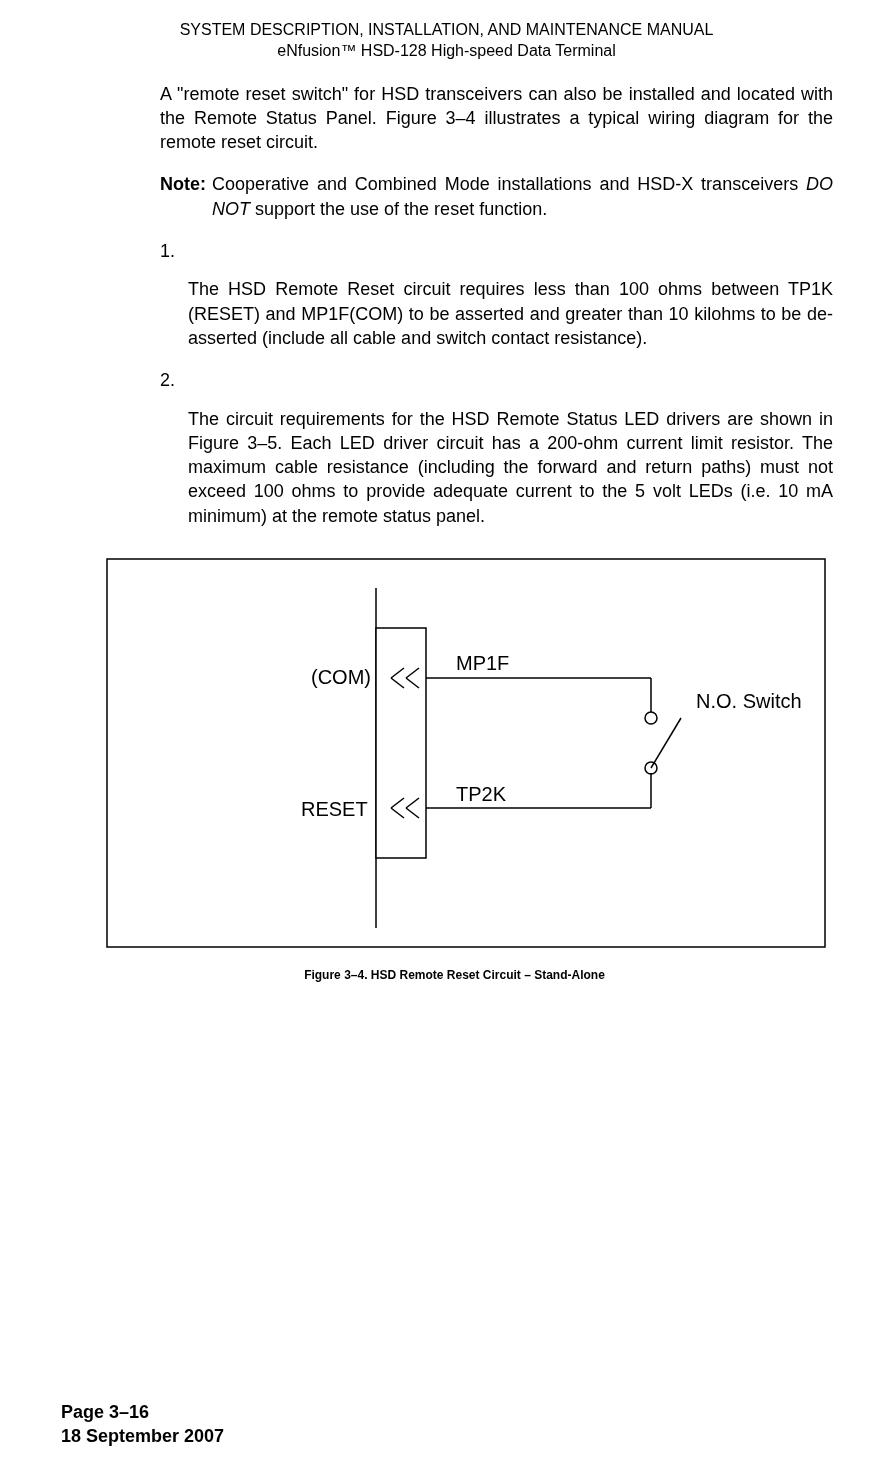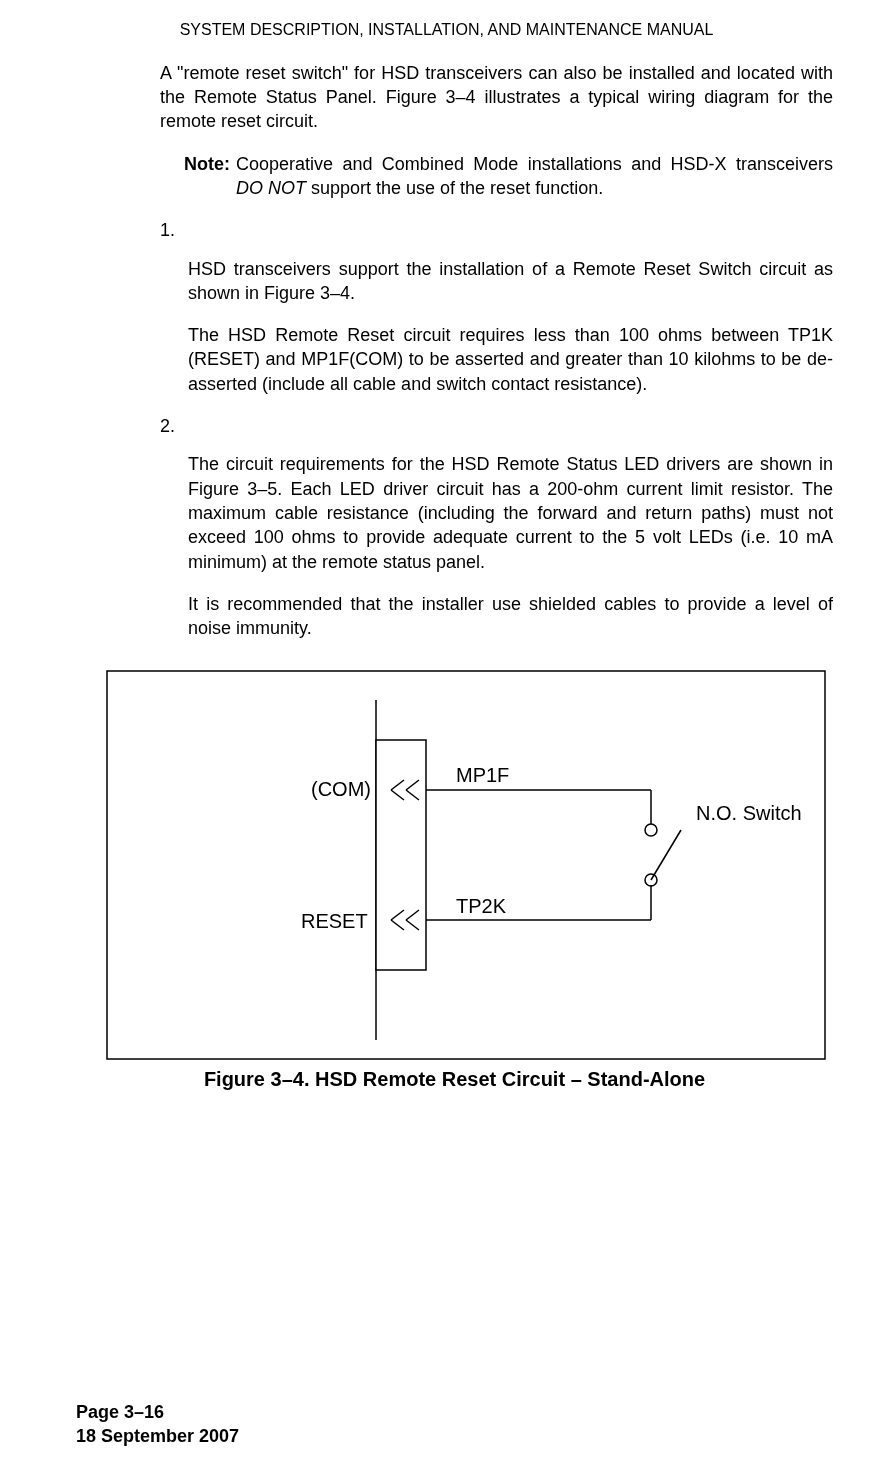"eNfusion™ HSD-128 High-speed Data" div { html: none -> <div>eNfusion™ HSD-128 High-speed Data Terminal</div> }
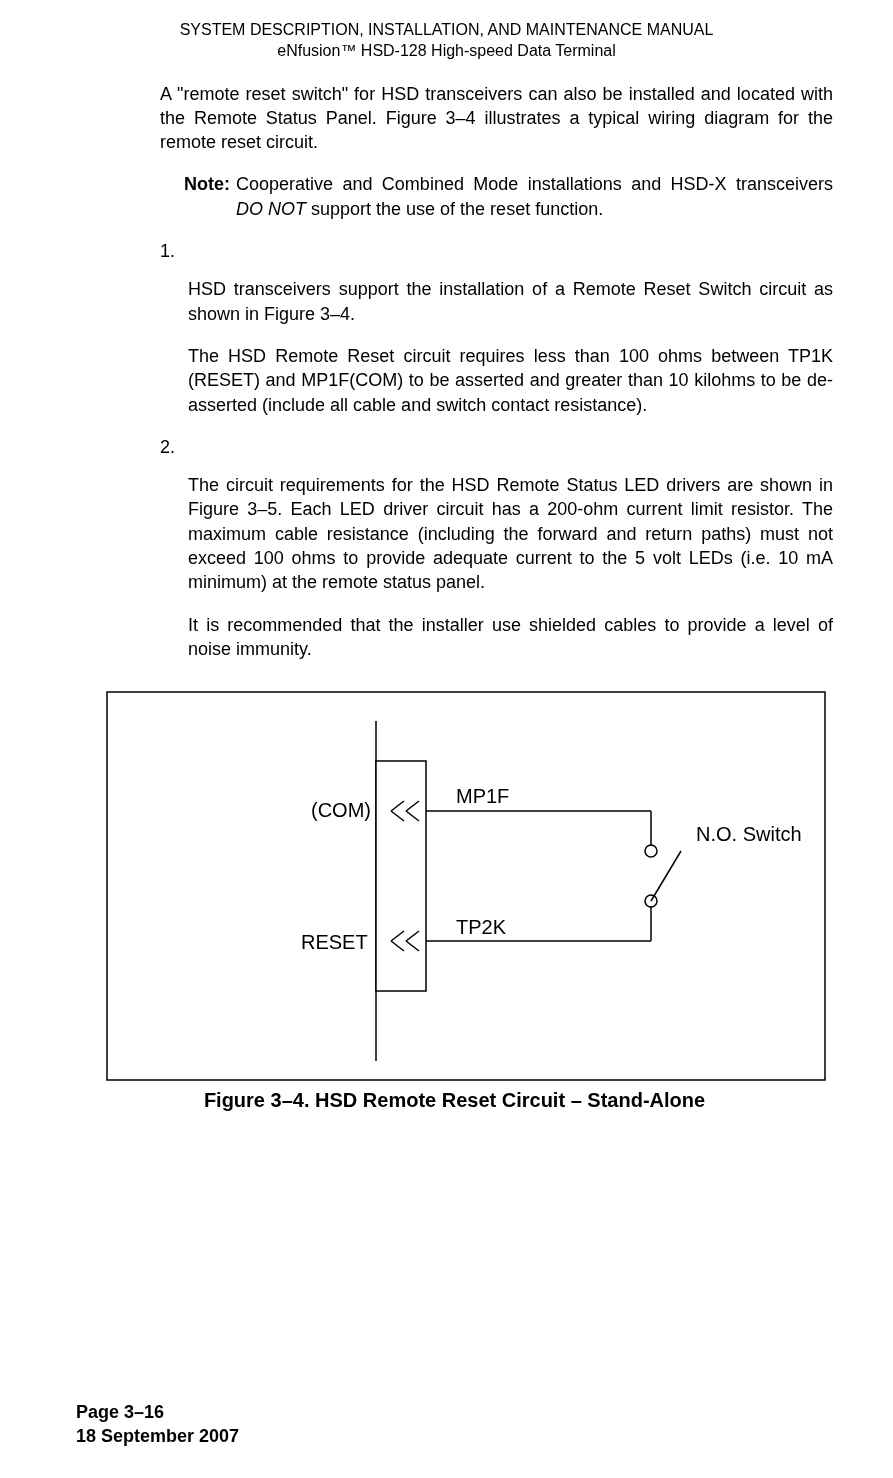"Note:" .note-label { margin-left: 24px -> none }
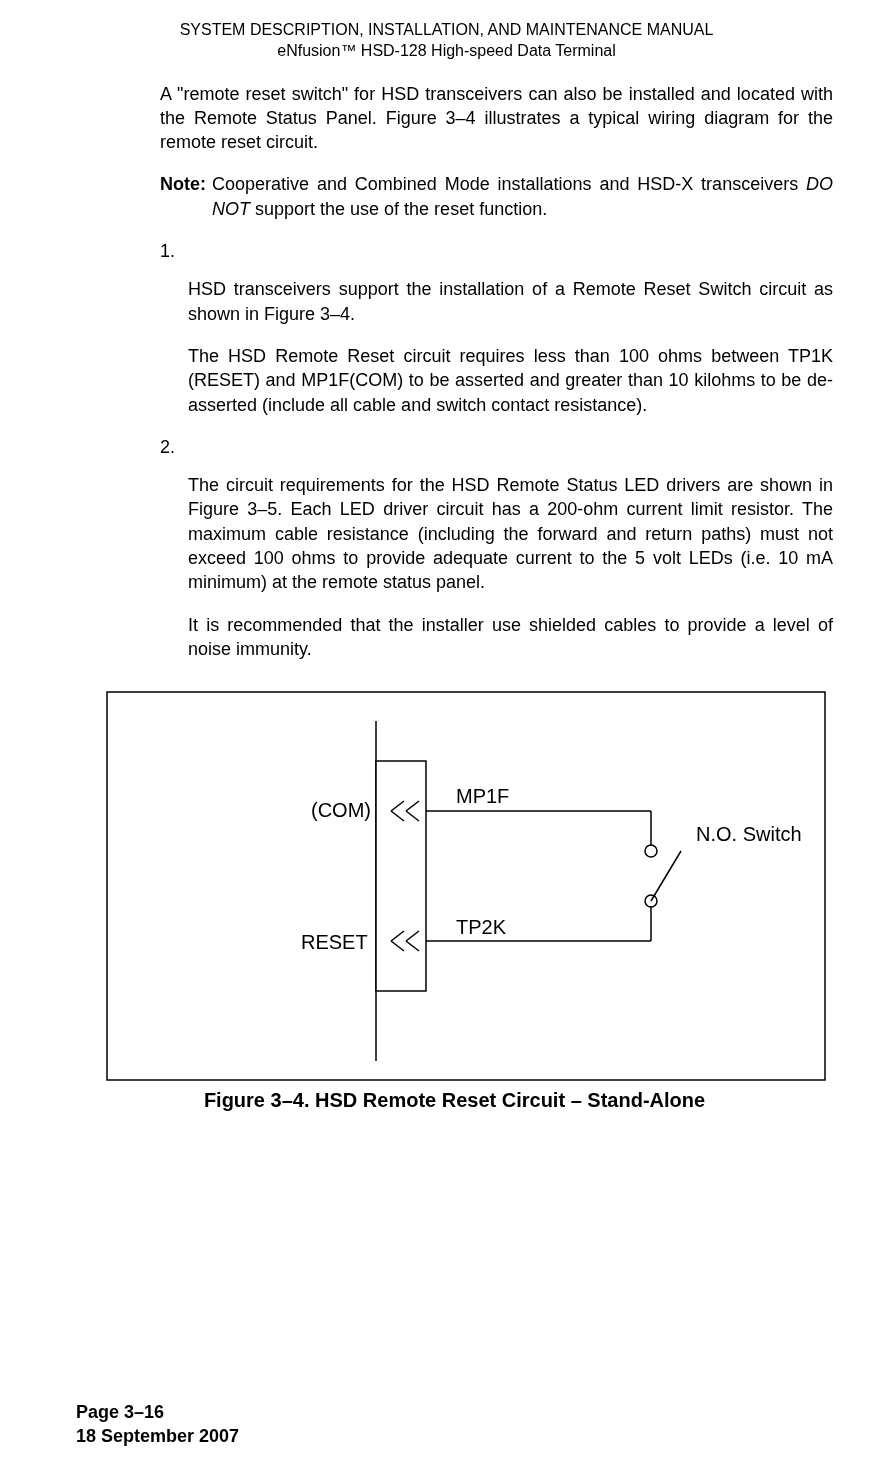"HSD transceivers support the" p.para { html: <p>HSD transceivers support the installation of a Remote Reset Switch circuit as shown in Figure 3–4.</p> -> none }
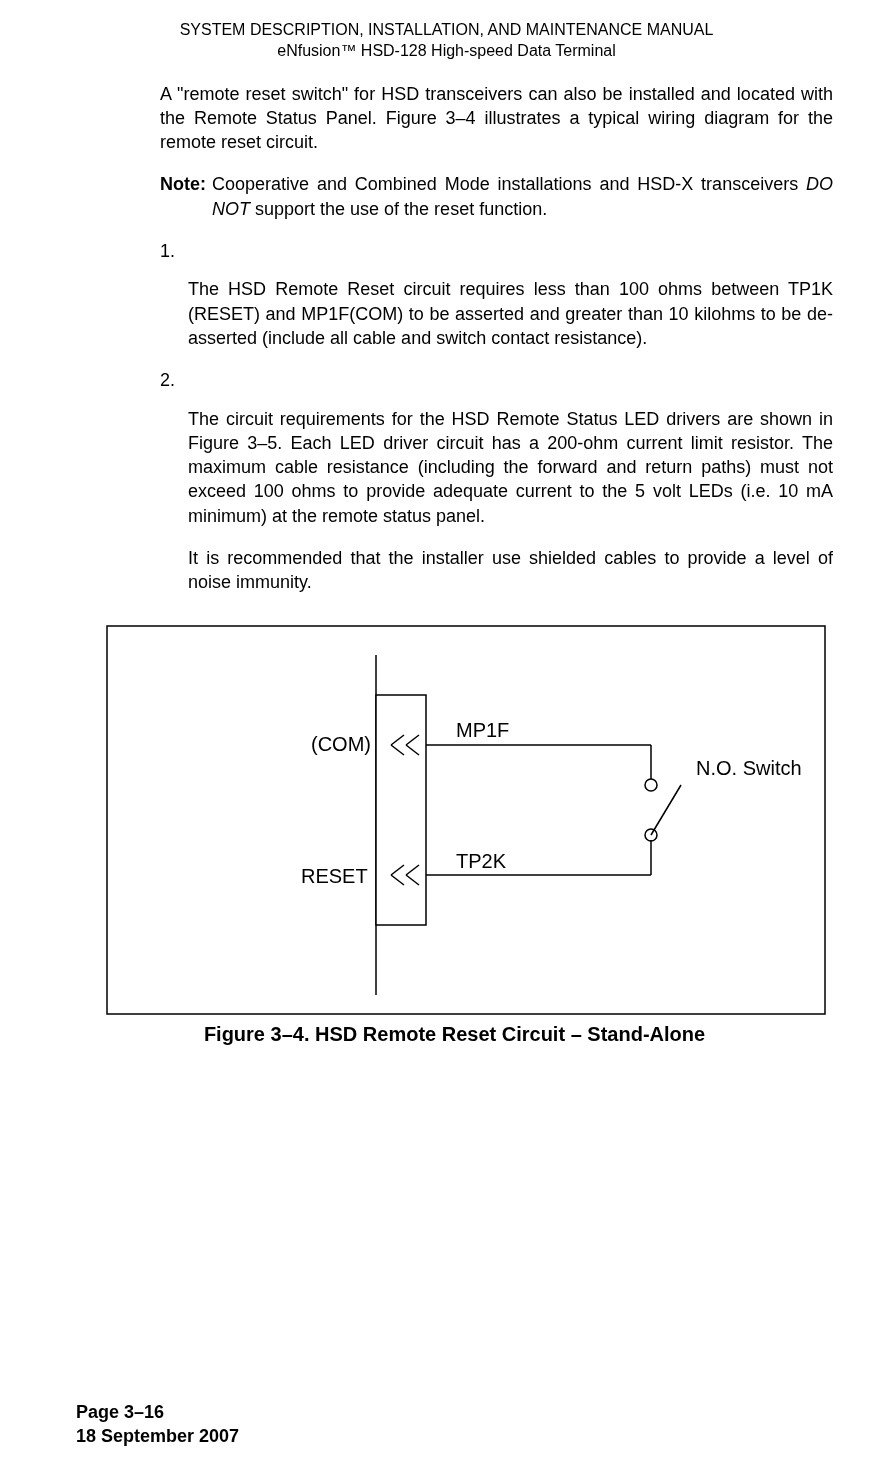"It is recommended that the" p.para { html: <p>It is recommended that the installer use shielded cables to provide a level of noise immunity.</p> -> none }
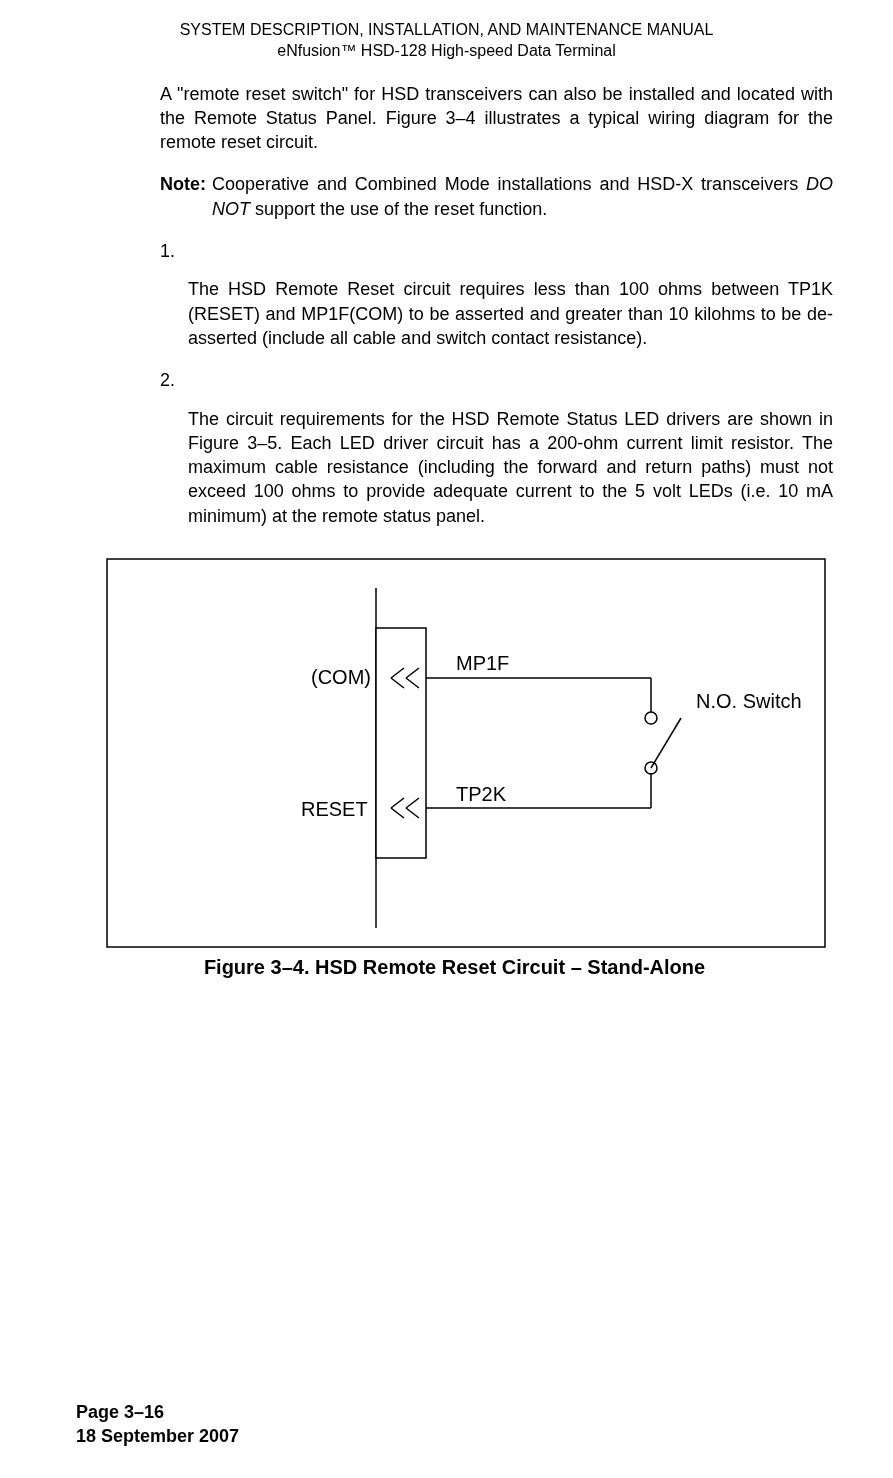"Figure 3–4. HSD Remote Reset" .figure-caption { font-size: 20px -> 12px; margin-top: 8px -> 20px }
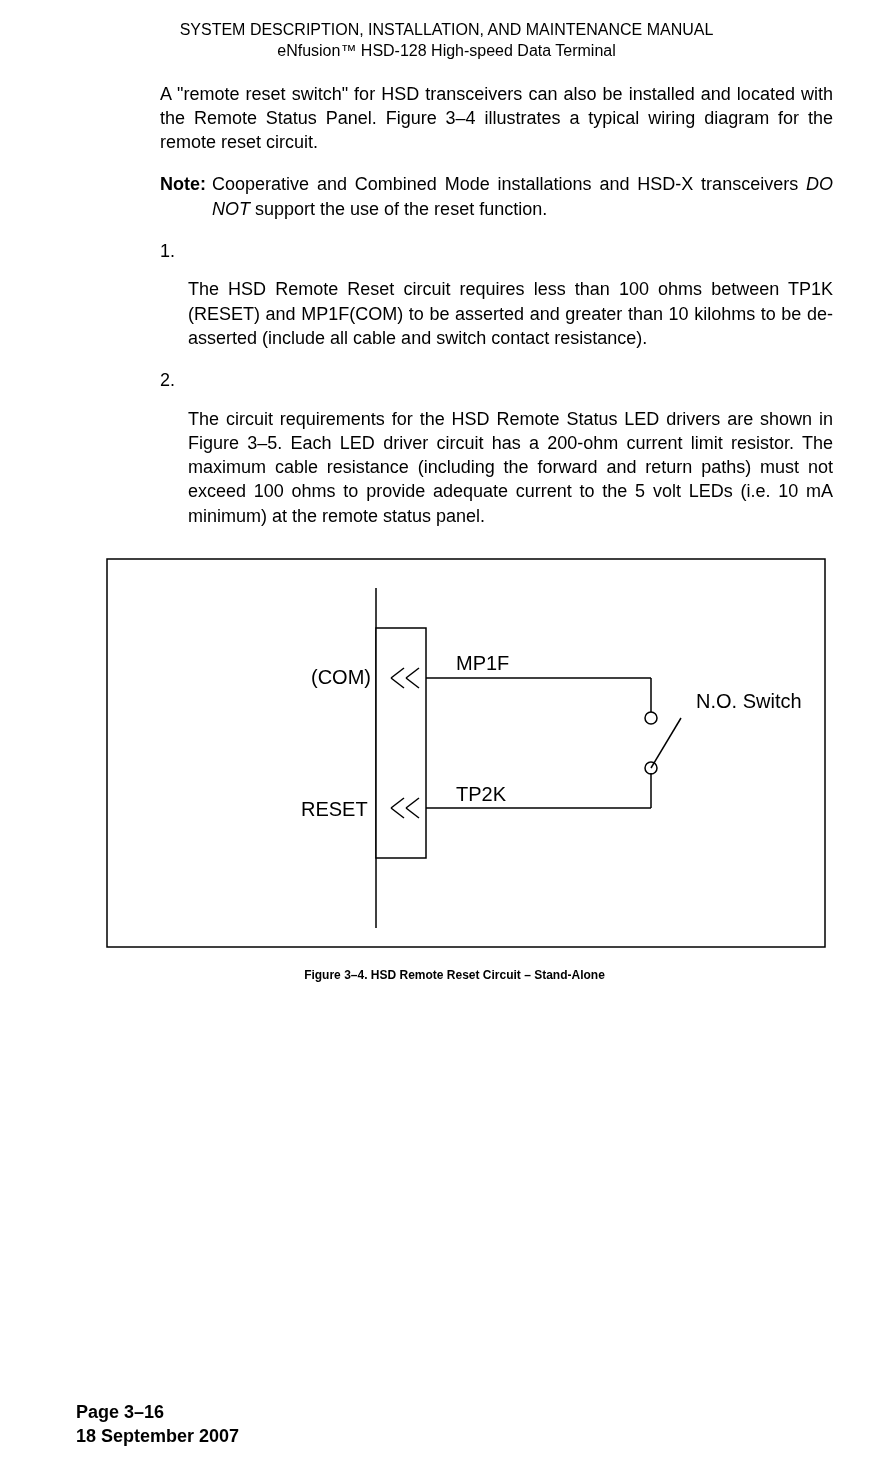"Page 3–16" .footer { left: 76px -> 61px }
